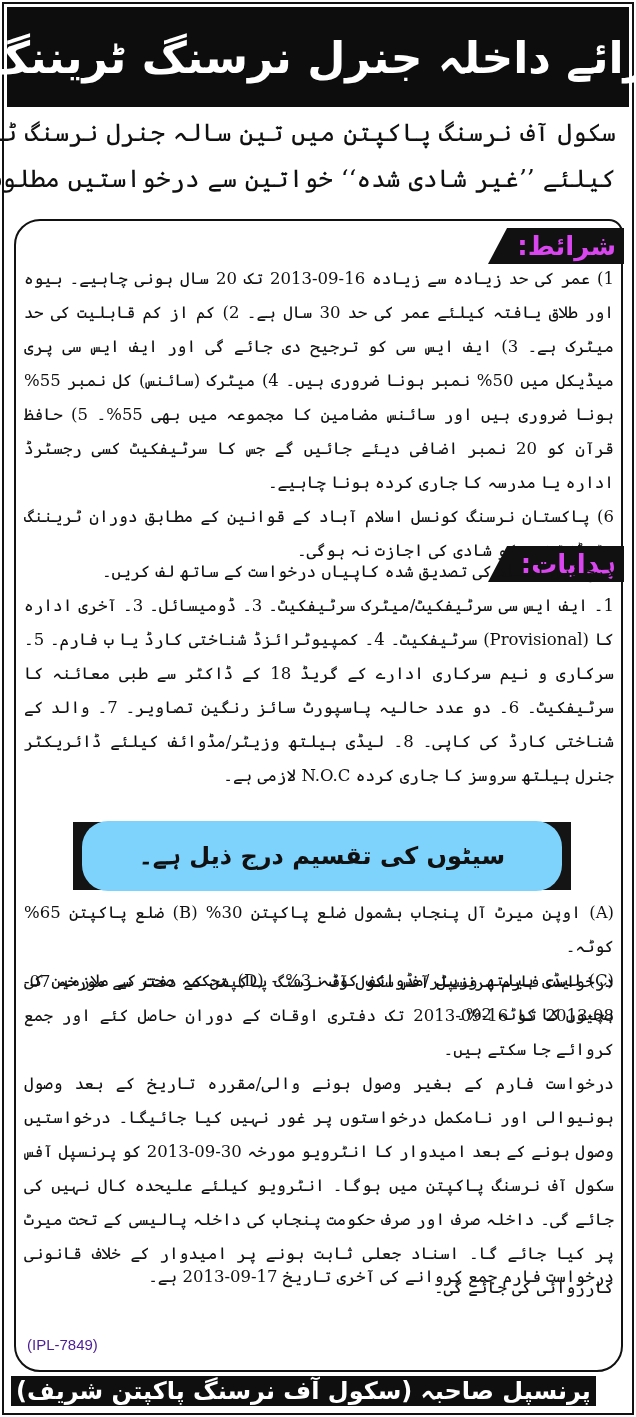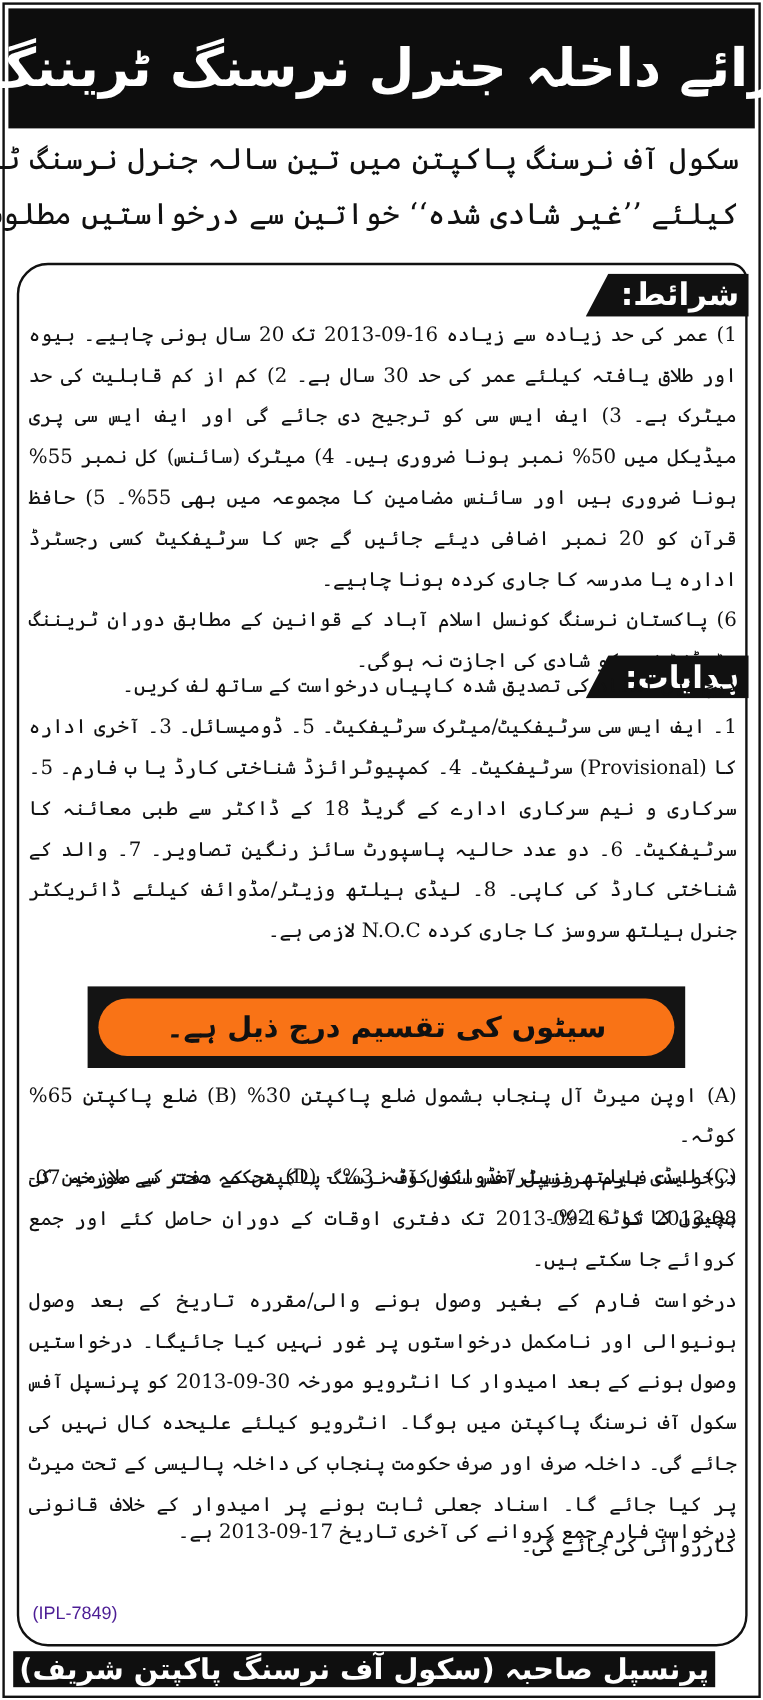"شرائط:" .section-tab { color: #ffffff -> #d946ef }
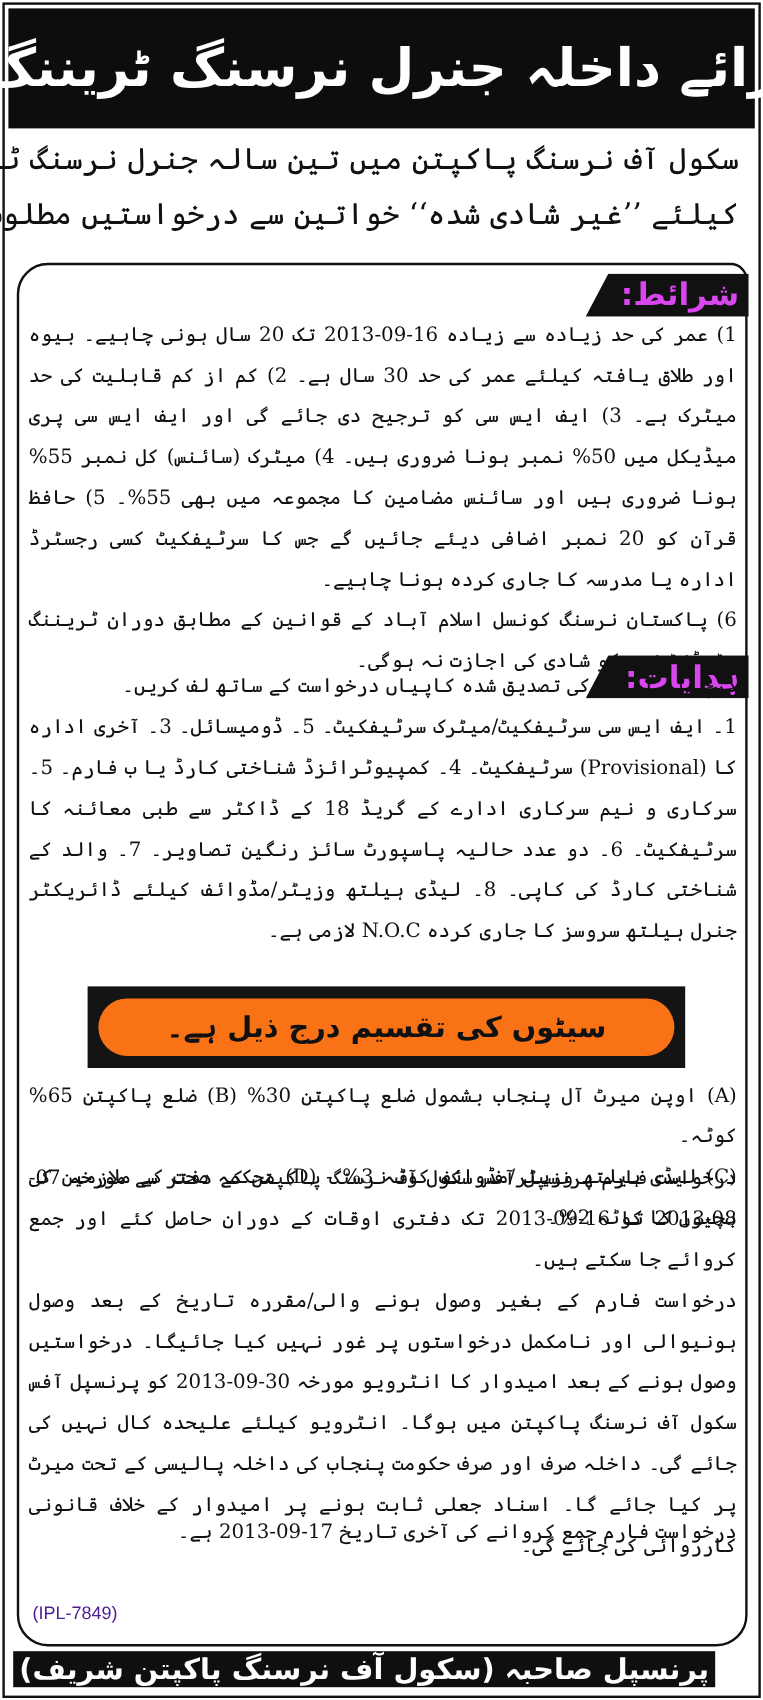"5۔ ڈومیسائل۔" span { text: 5 -> 3 }
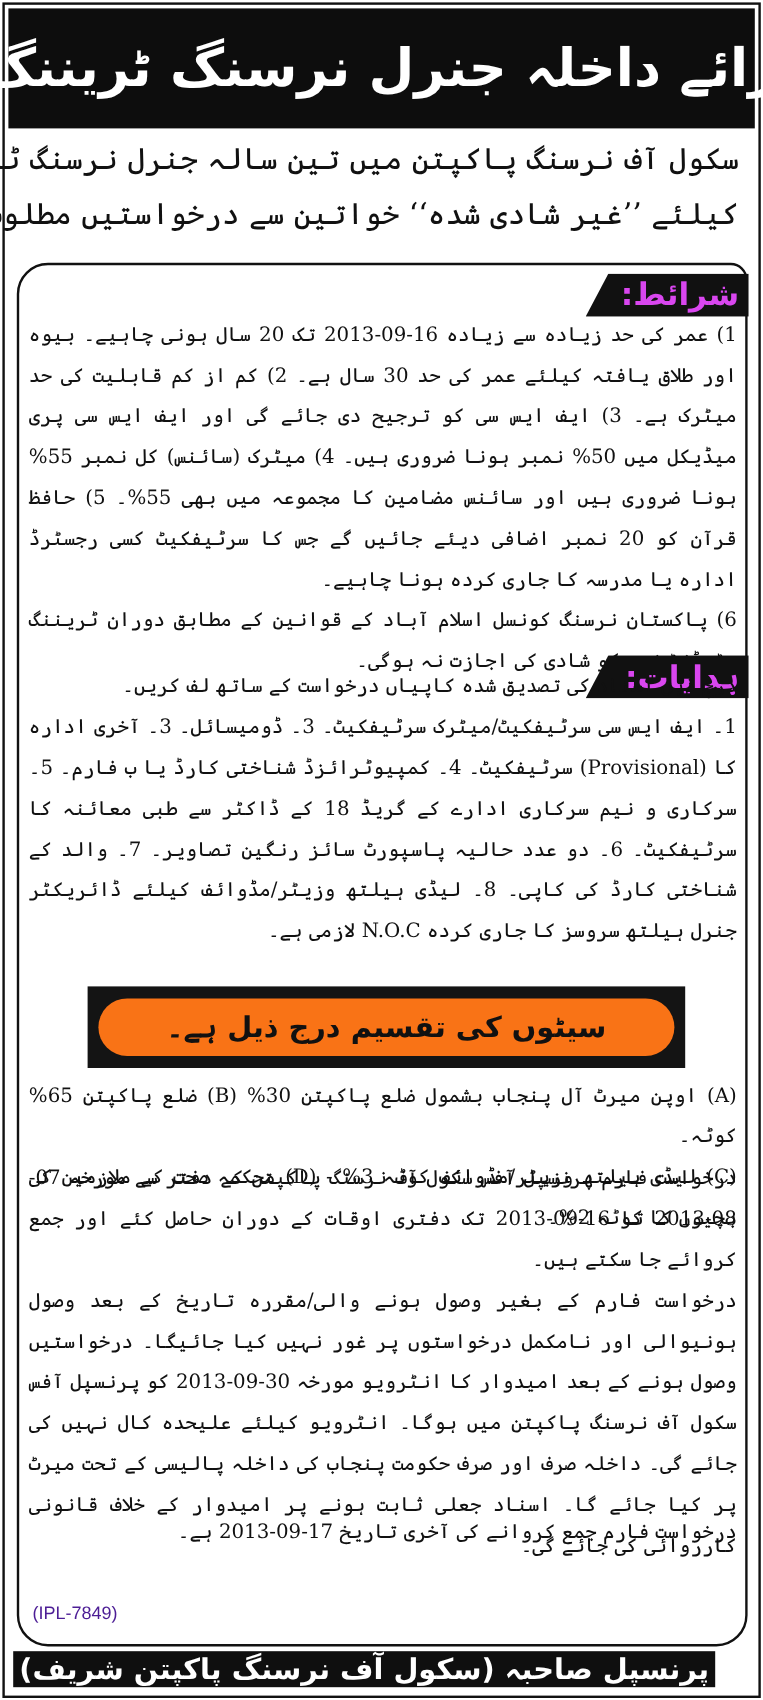"سیٹوں کی تقسیم درج ذیل" .seats-pill { background: #f97316 -> #7dd3fc; height: 48px -> 70px }
